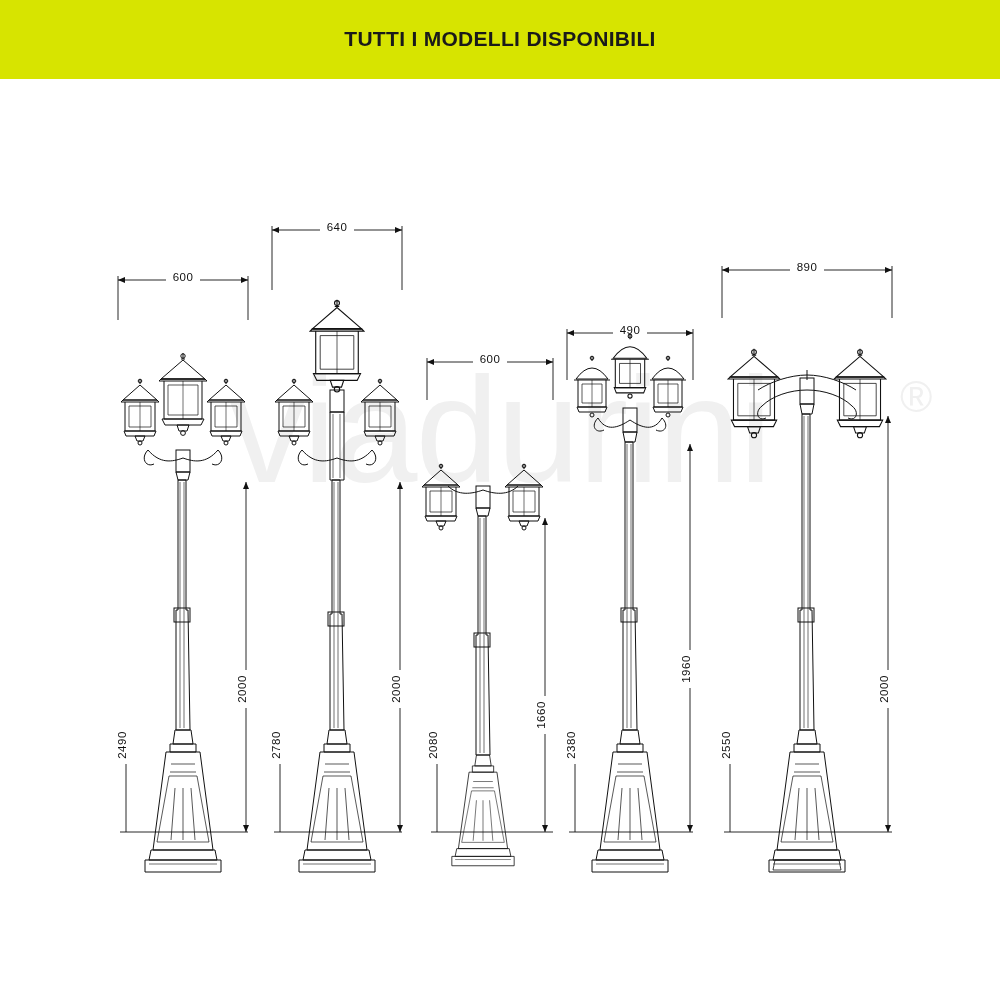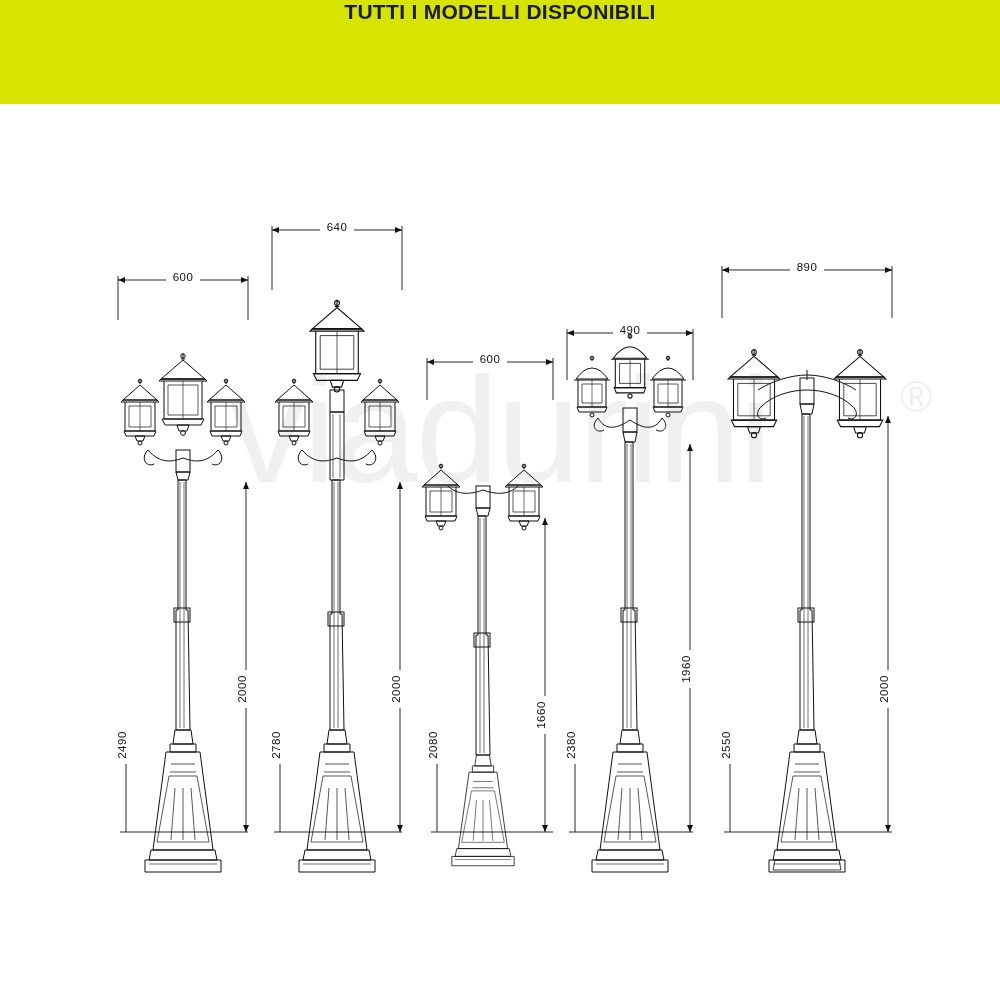"TUTTI I MODELLI DISPONIBILI" #banner { height: 104px -> 79px; justify-content: flex-start -> center }
